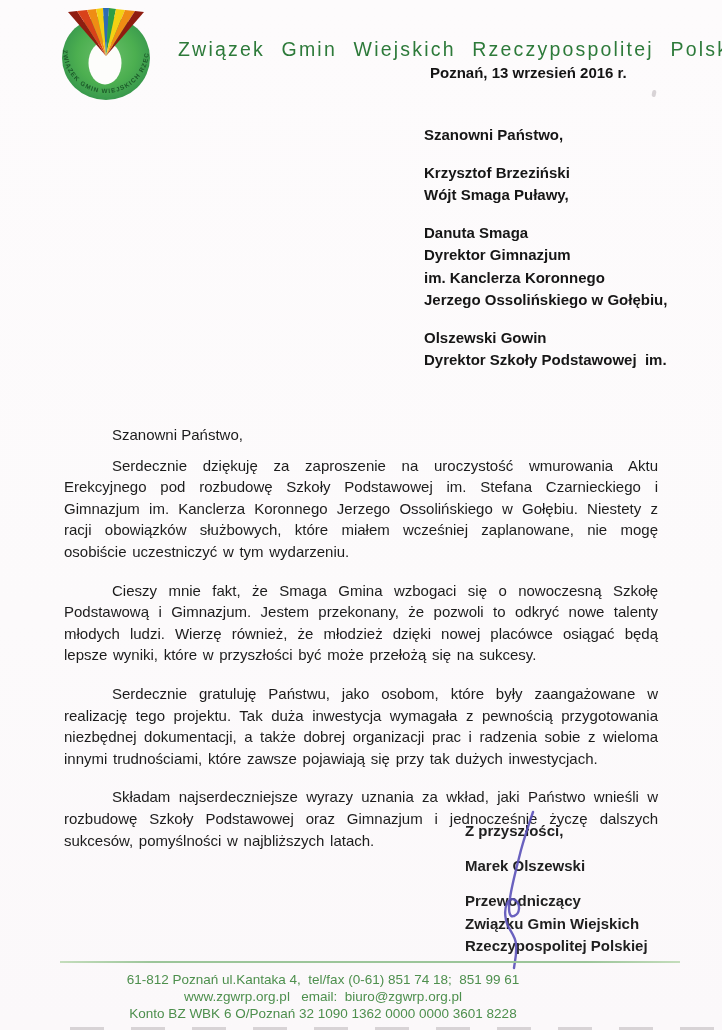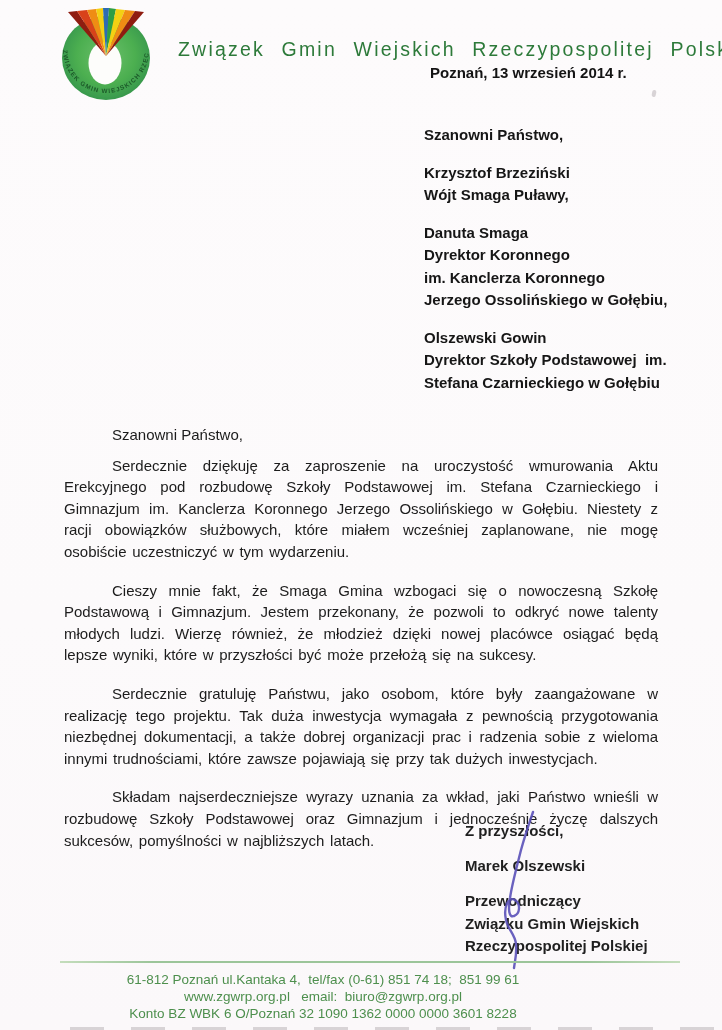"Poznań, 13 wrzesień 2014 r." div.dateline { text: 2014 -> 2016 }
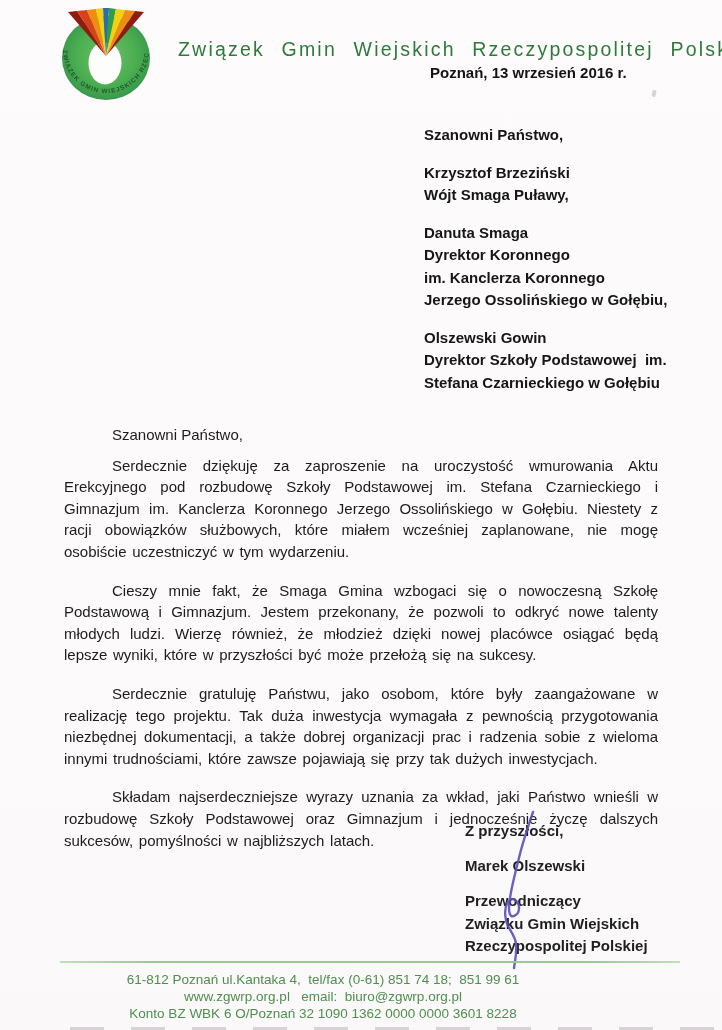"Dyrektor Koronnego" div.line { text: Koronnego -> Gimnazjum }
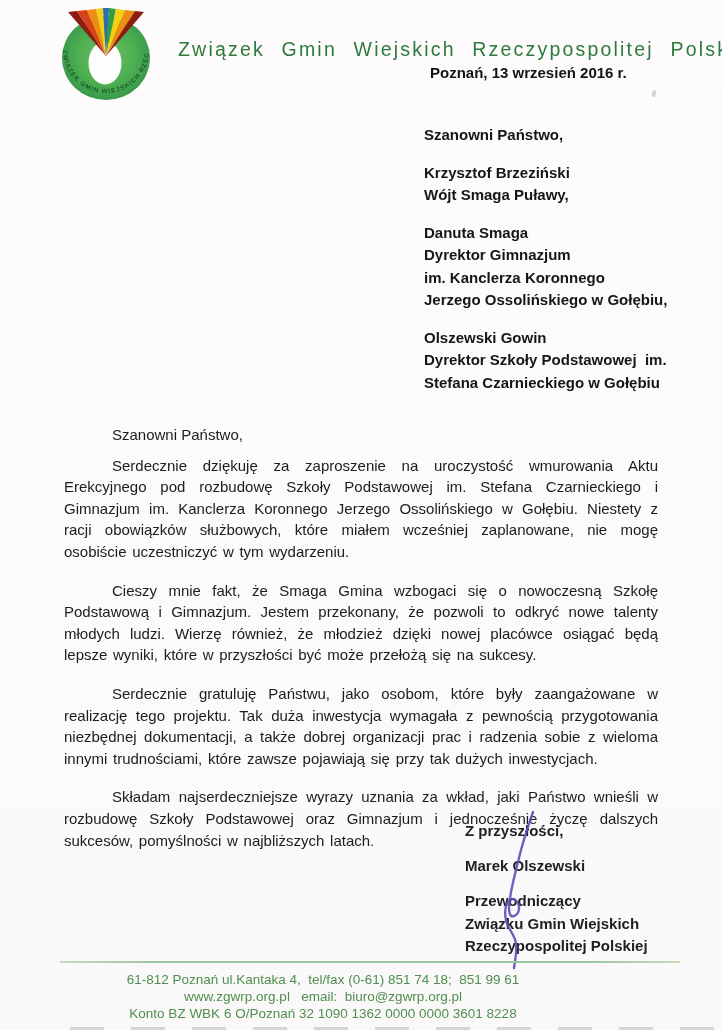"Stefana Czarnieckiego w Gołębiu" div.line { html: <div>Stefana Czarnieckiego w Gołębiu</div> -> none }
